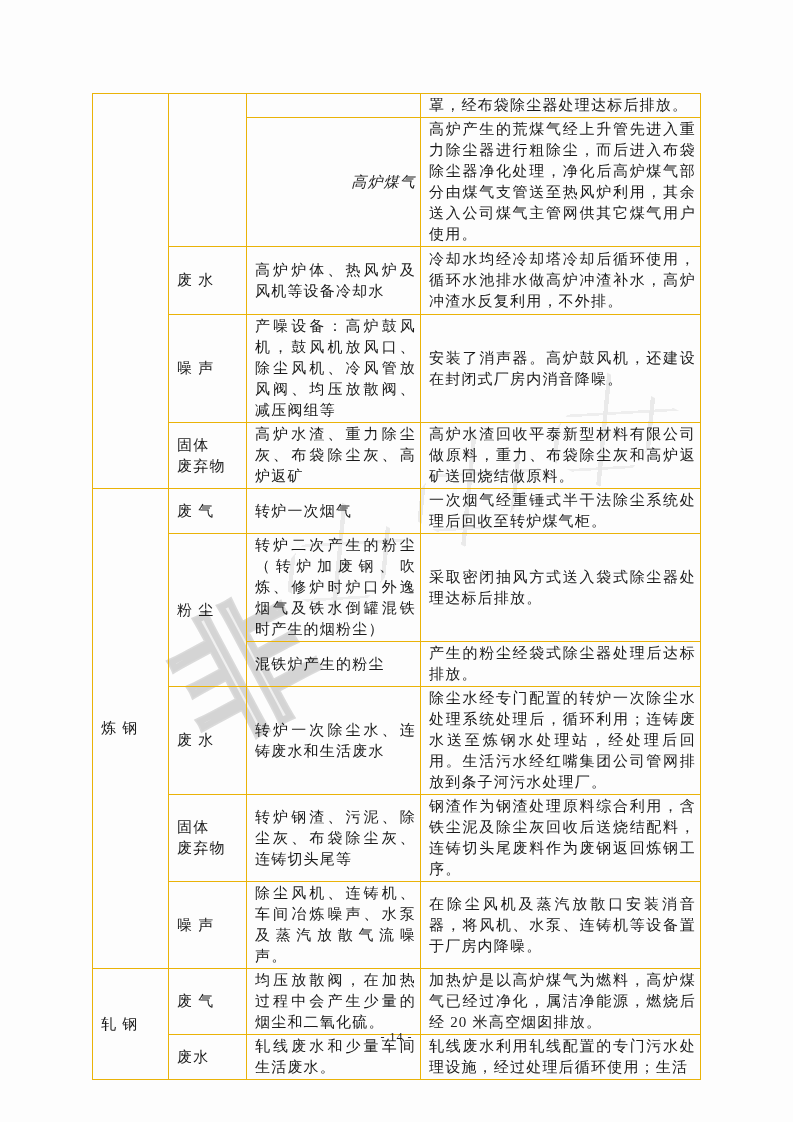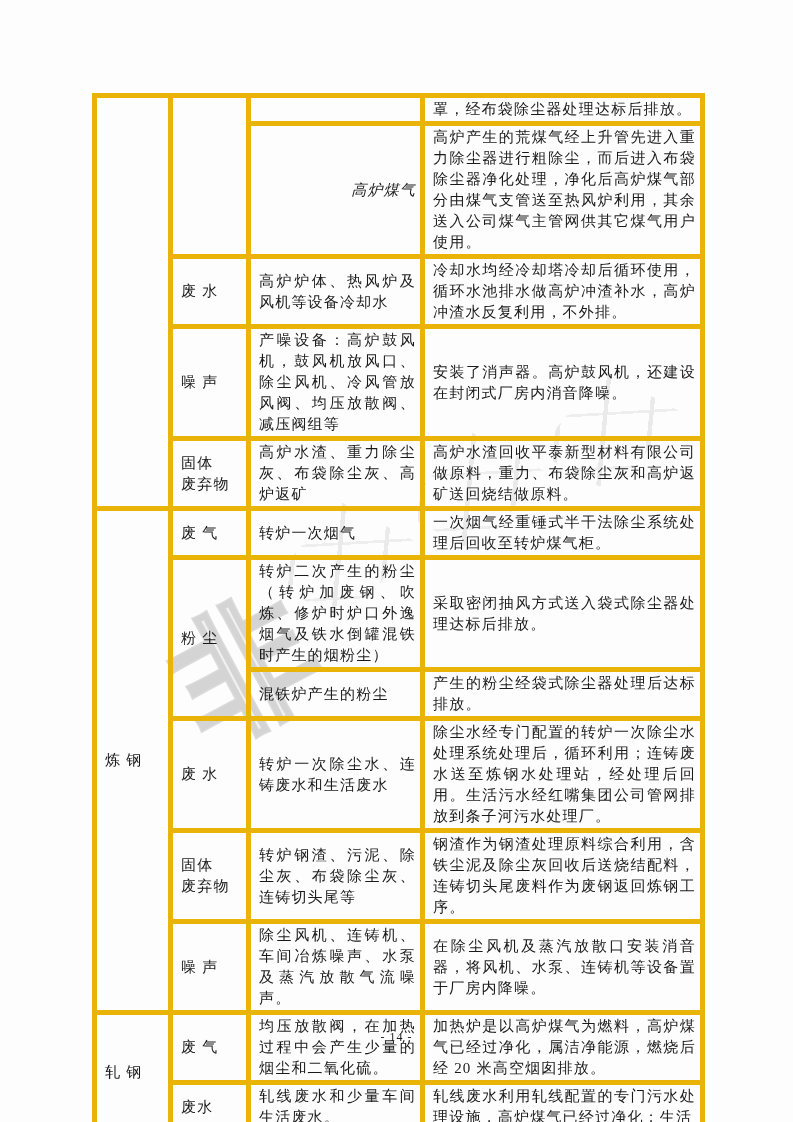"罩，经布袋除尘器处理达标后排放。" .doc-table td { border: 5px solid #eab308 -> 1px solid #eab308 }
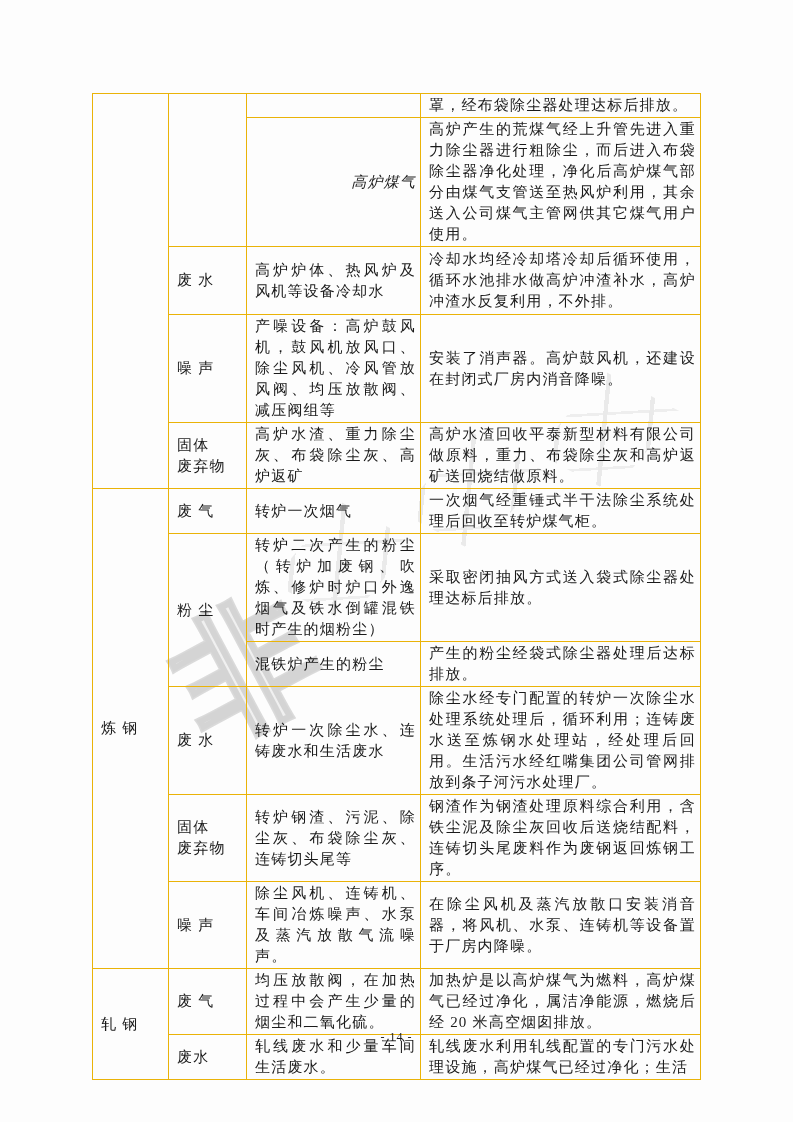"轧线废水利用轧线配置的专门污水处理设施，高炉煤气已经过净化；生活" td.c-trt { text: 高炉煤气已经过净化 -> 经过处理后循环使用 }
